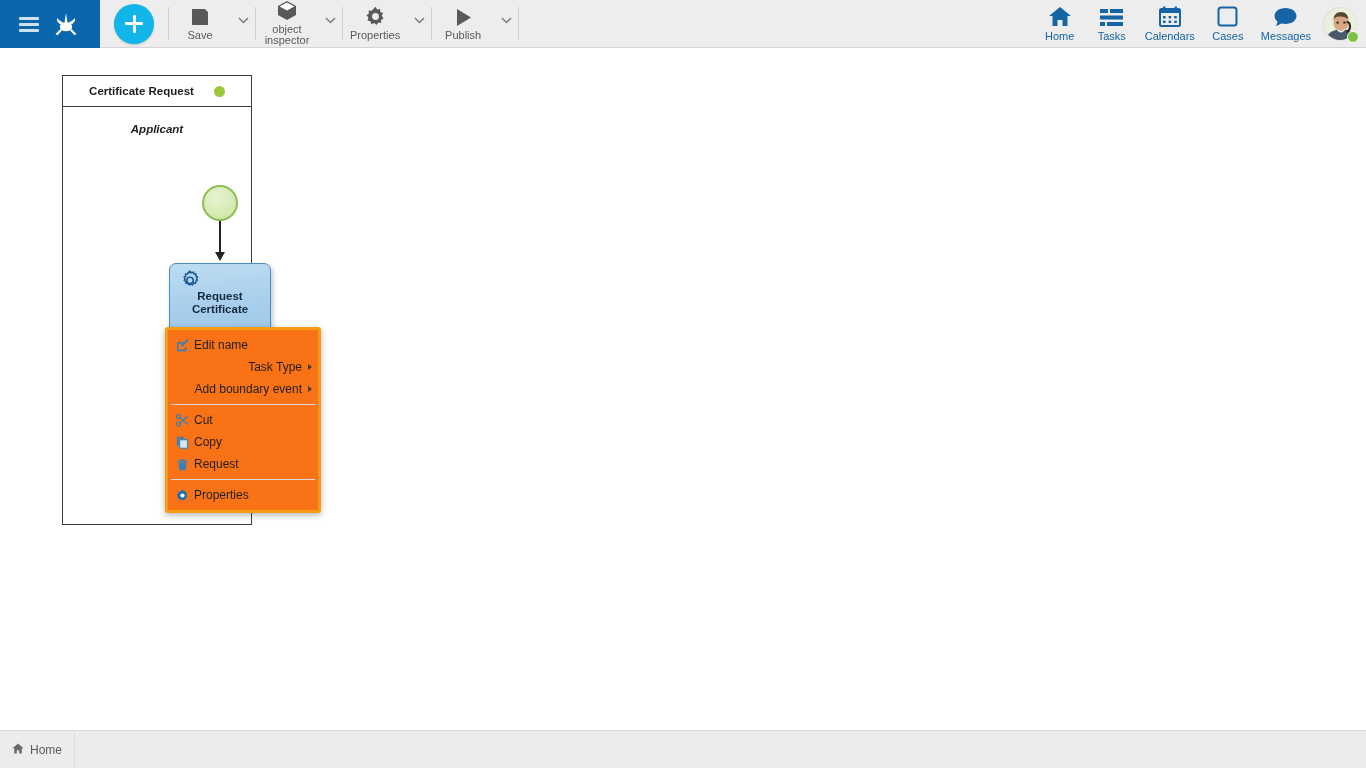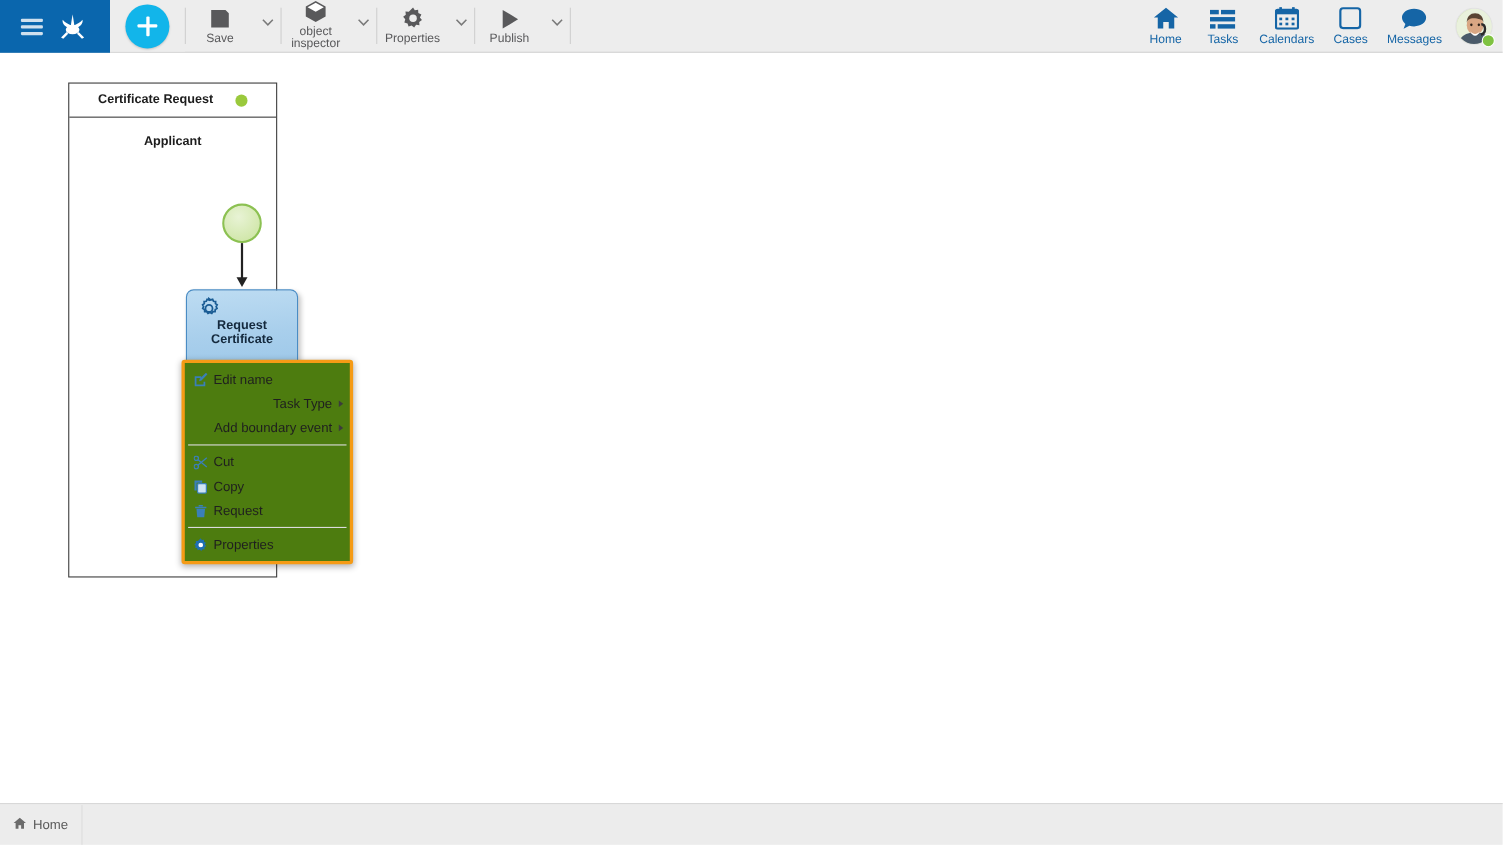"Applicant" #lane-title { font-style: none -> italic }
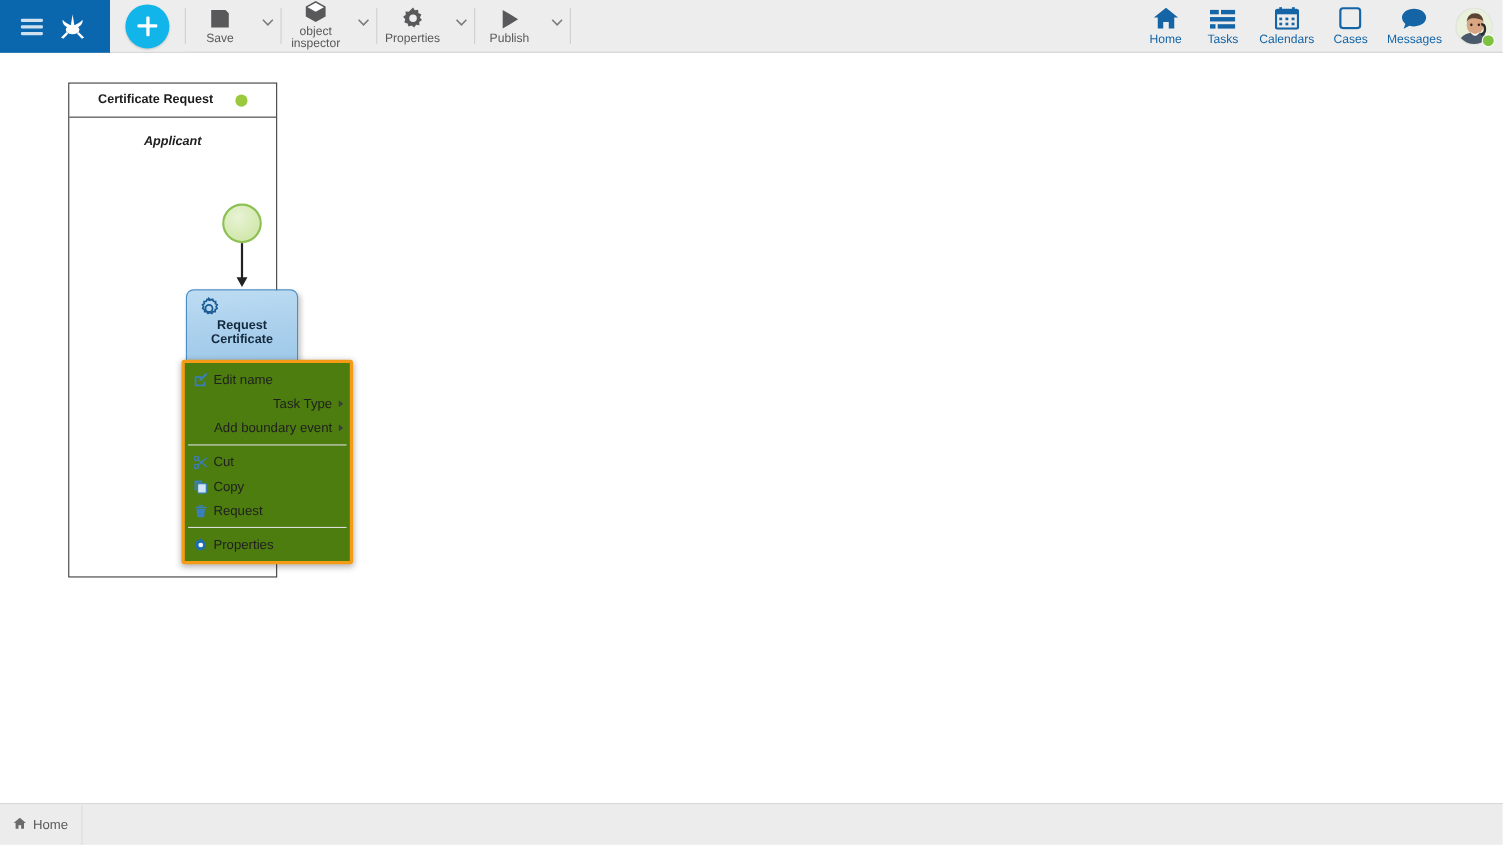"Edit name" #ctx-menu { background: #4d7c0f -> #f97316 }
